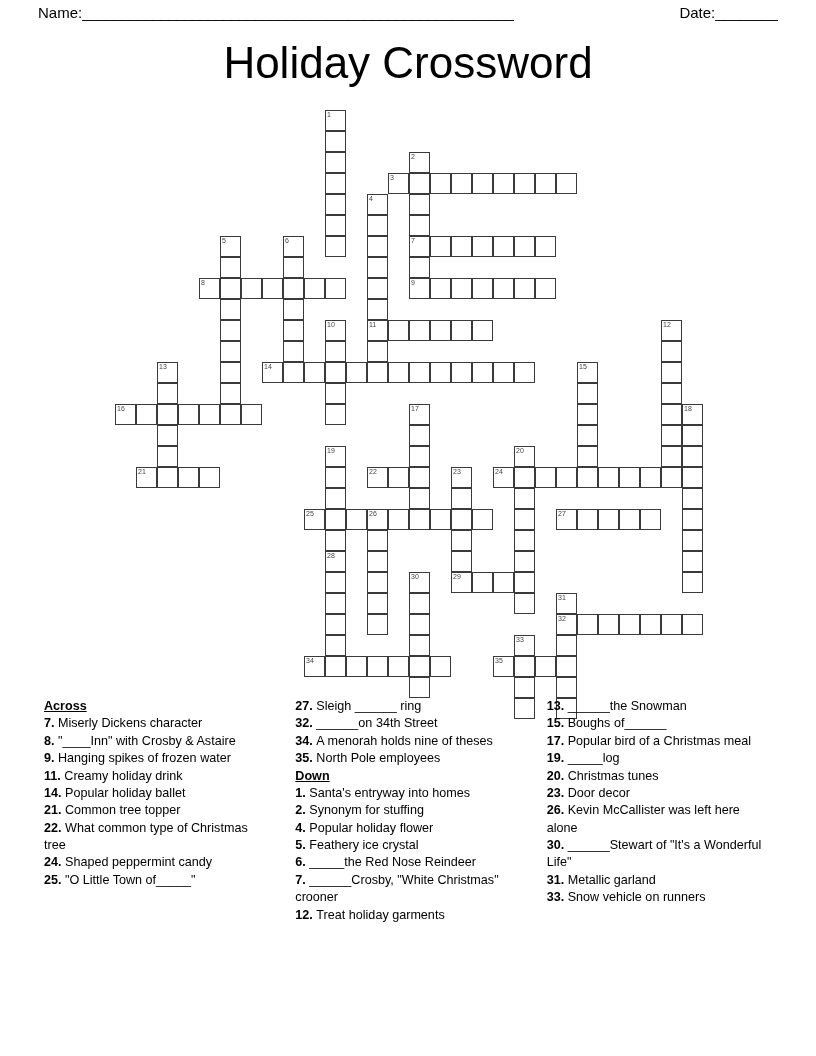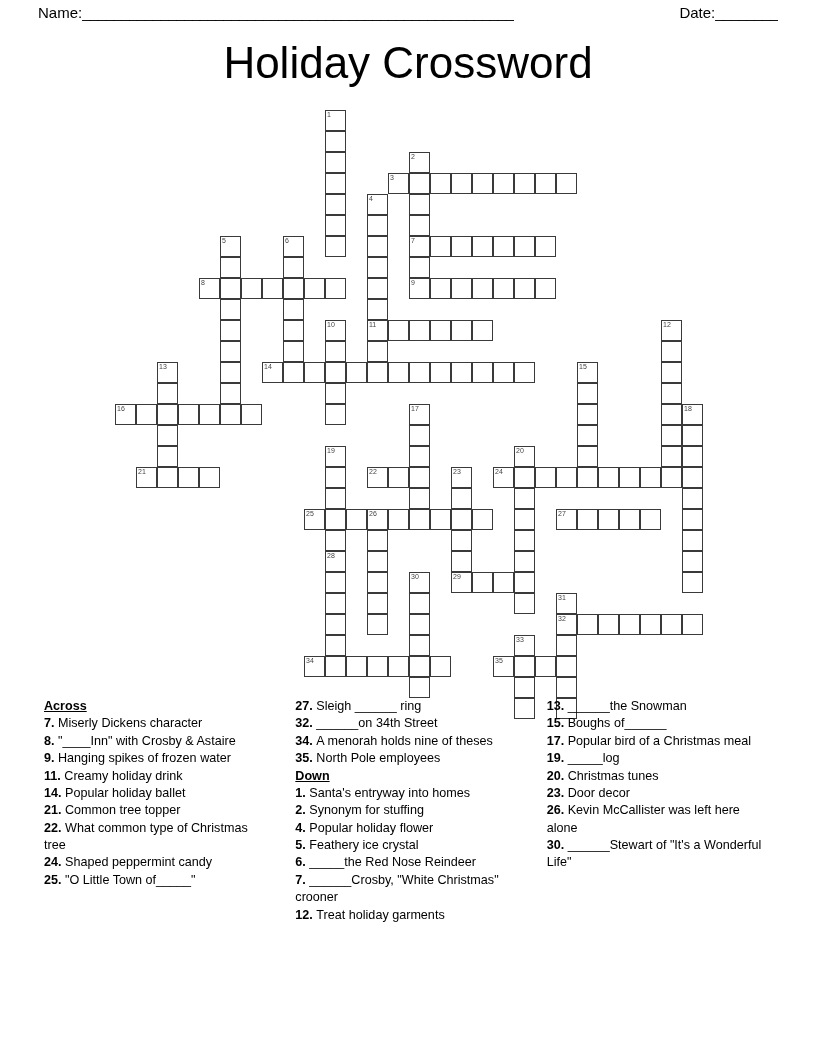"31. Metallic garland" div.clue { html: none -> <div><span>31. </span><span>Metallic garland</span></div> }
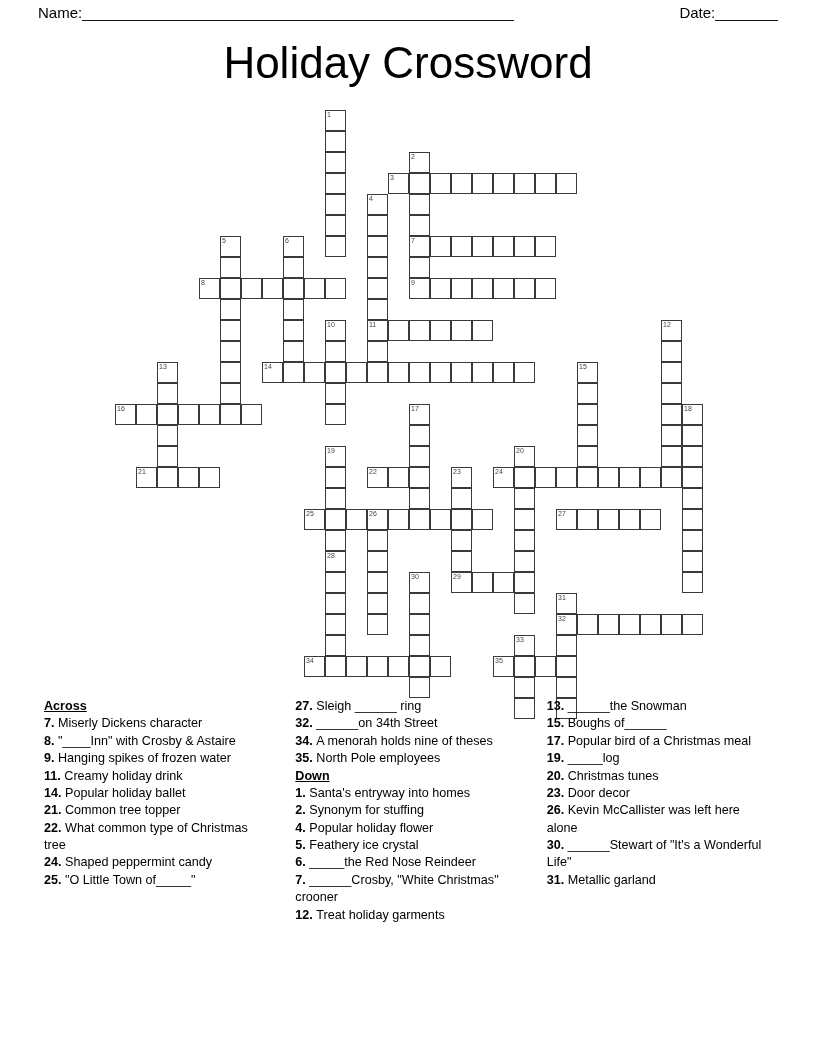"33. Snow vehicle on runners" div.clue { html: none -> <div><span>33. </span><span>Snow vehicle on runners</span></div> }
